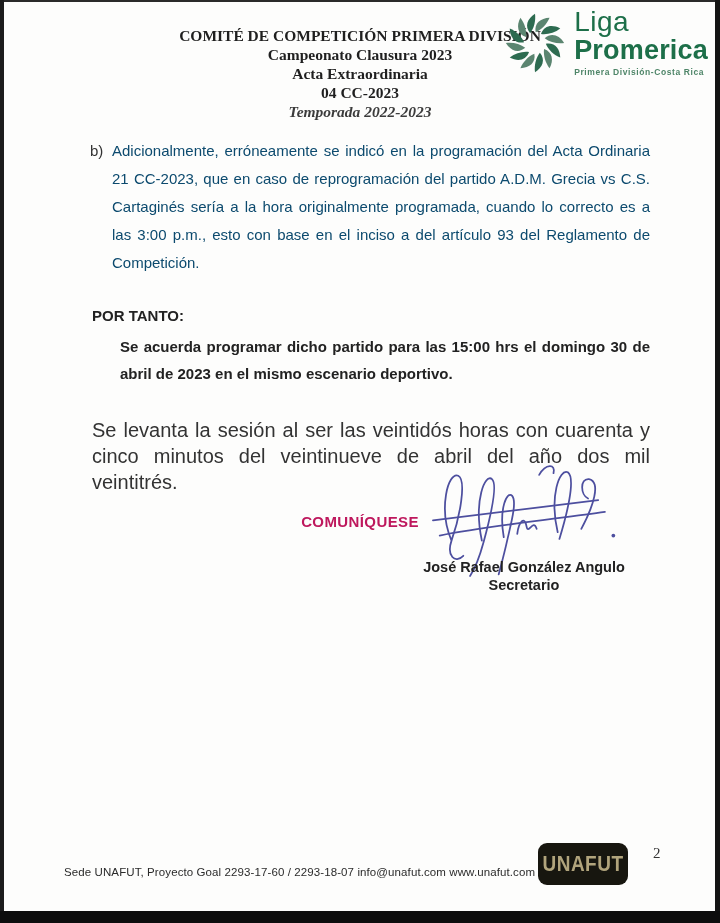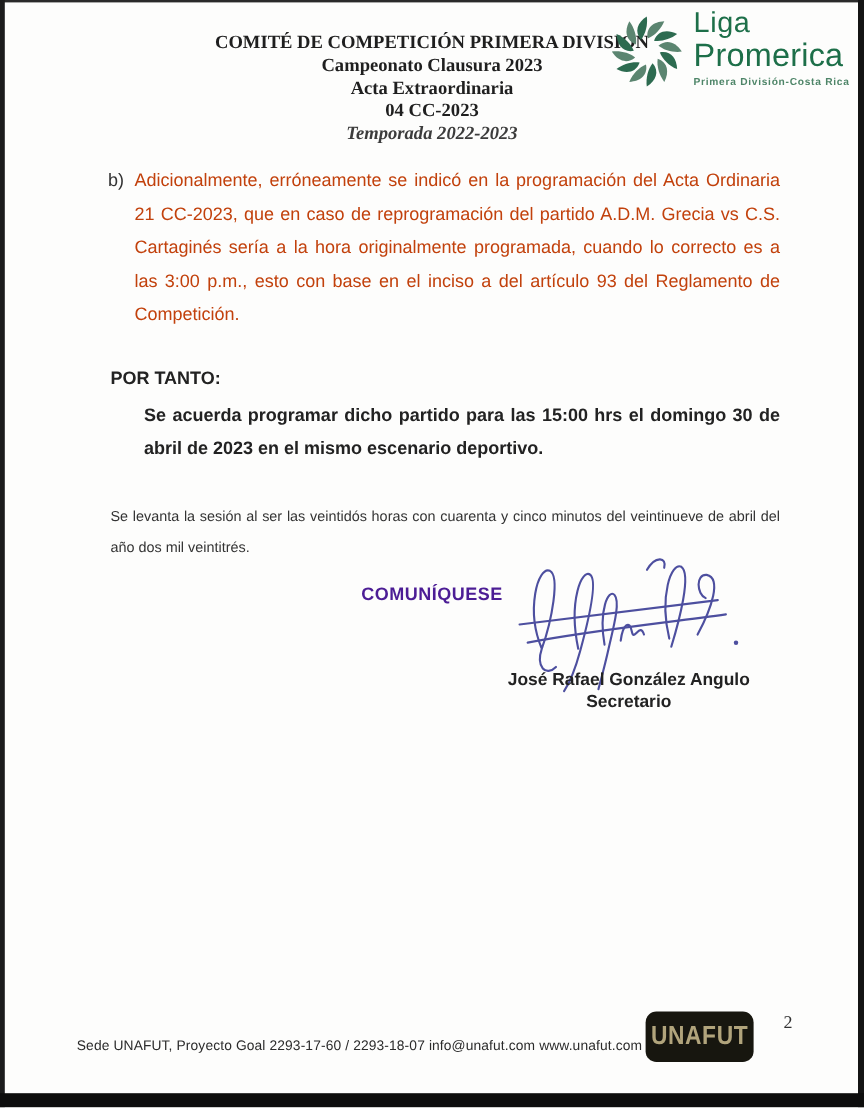"Liga" .logo-liga { font-size: 24px -> 28px }
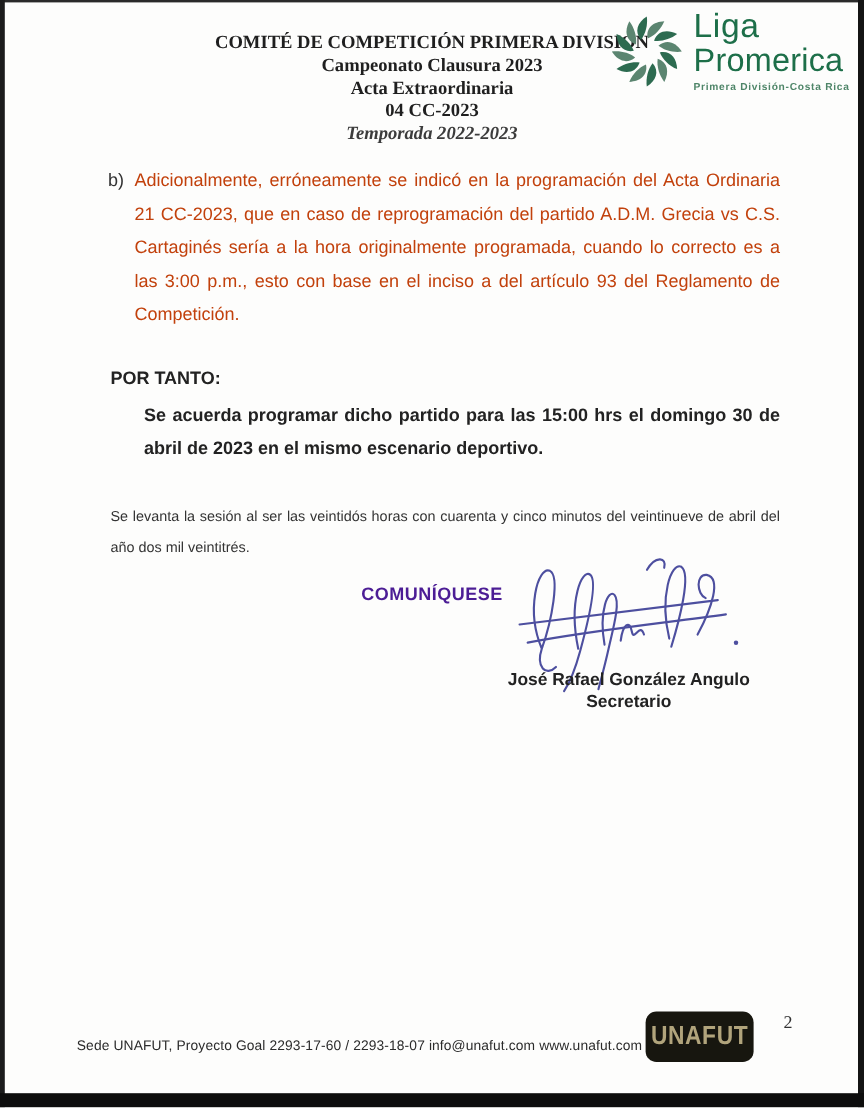"Promerica" .logo-promerica { font-weight: normal -> bold }
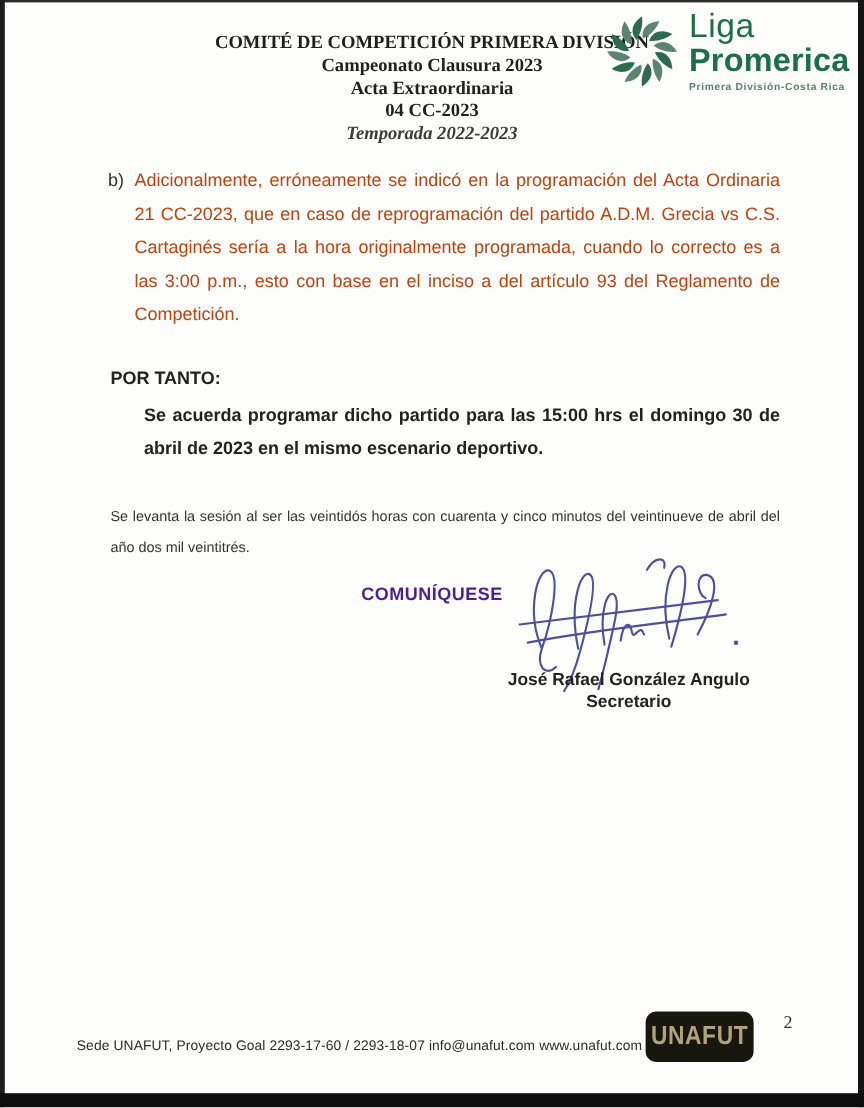"Adicionalmente, erróneamente se indicó" .item-b .b-text { color: #c2410c -> #0c4a6e }
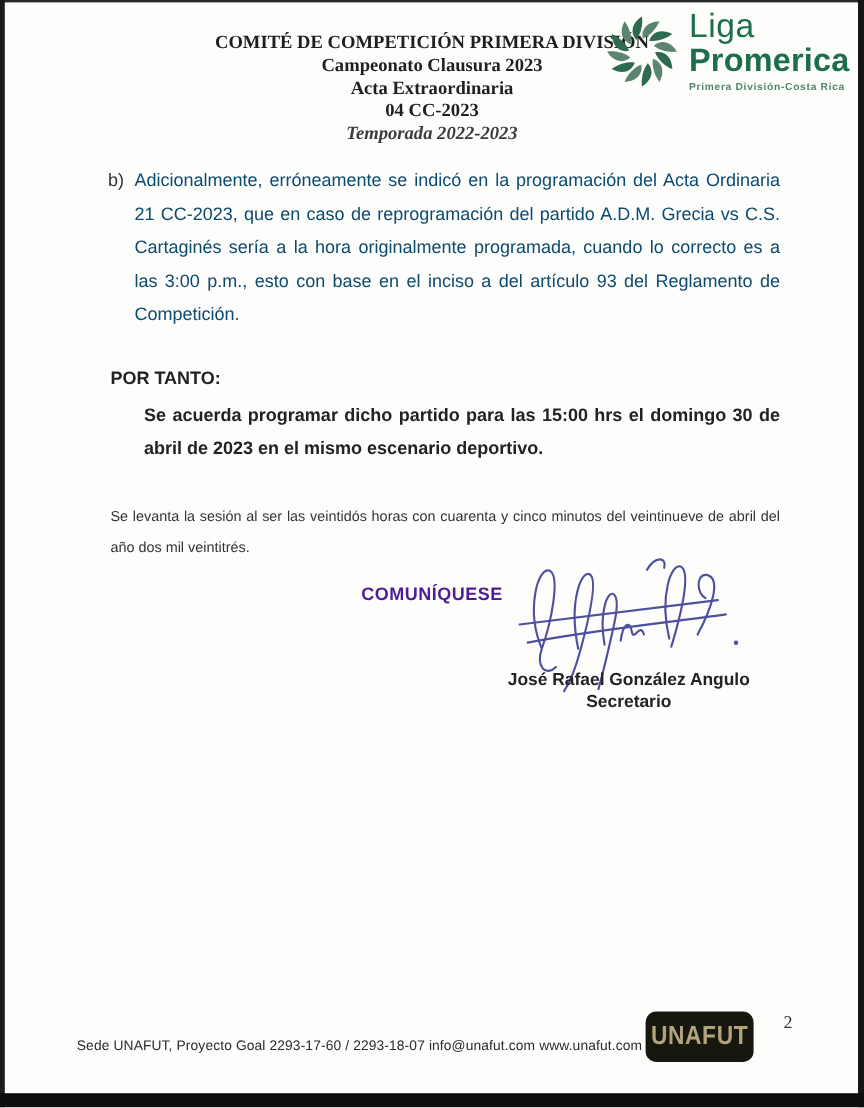"Se levanta la sesión al" .closing { font-size: 12px -> 20px }
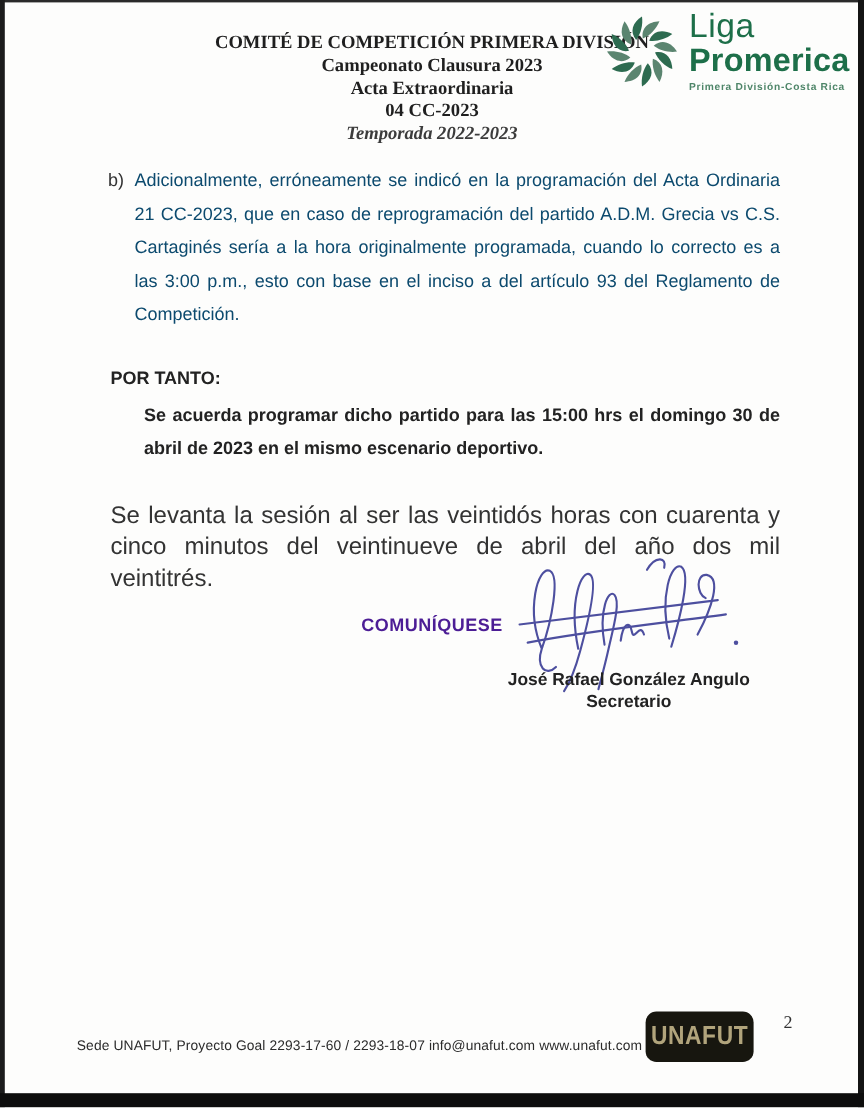"COMUNÍQUESE" .comuniquese { color: #4c1d95 -> #be185d }
